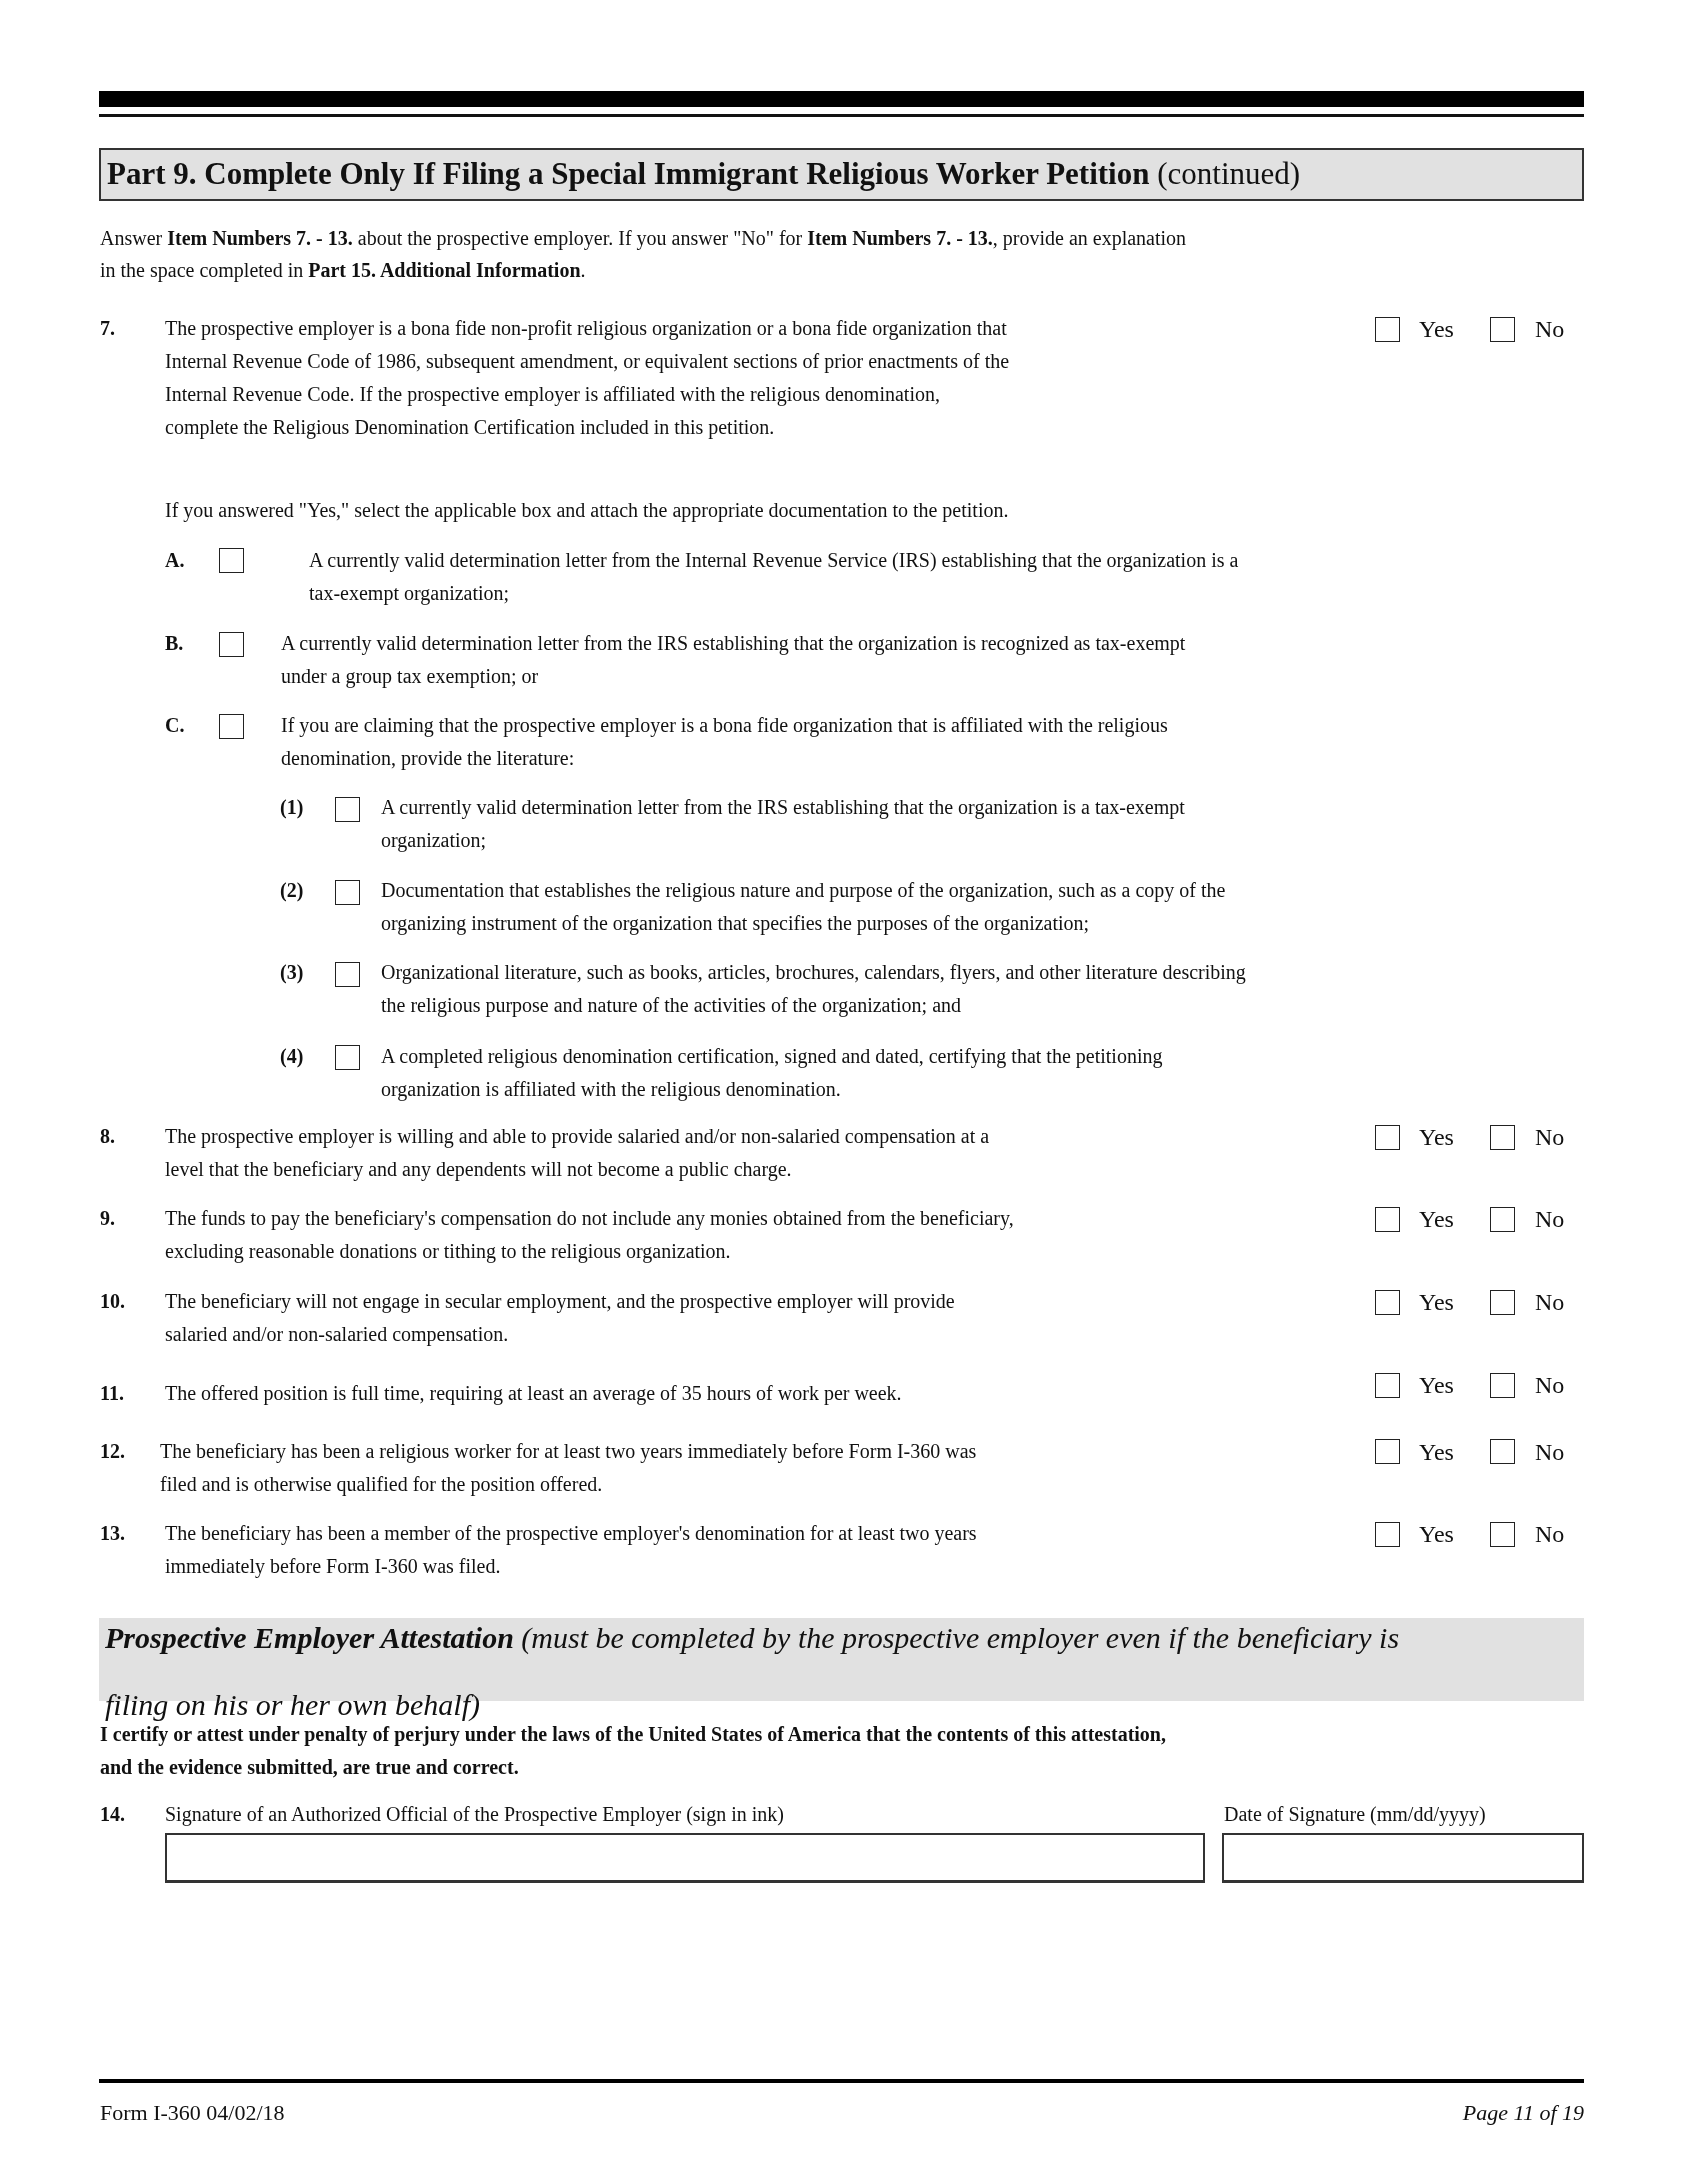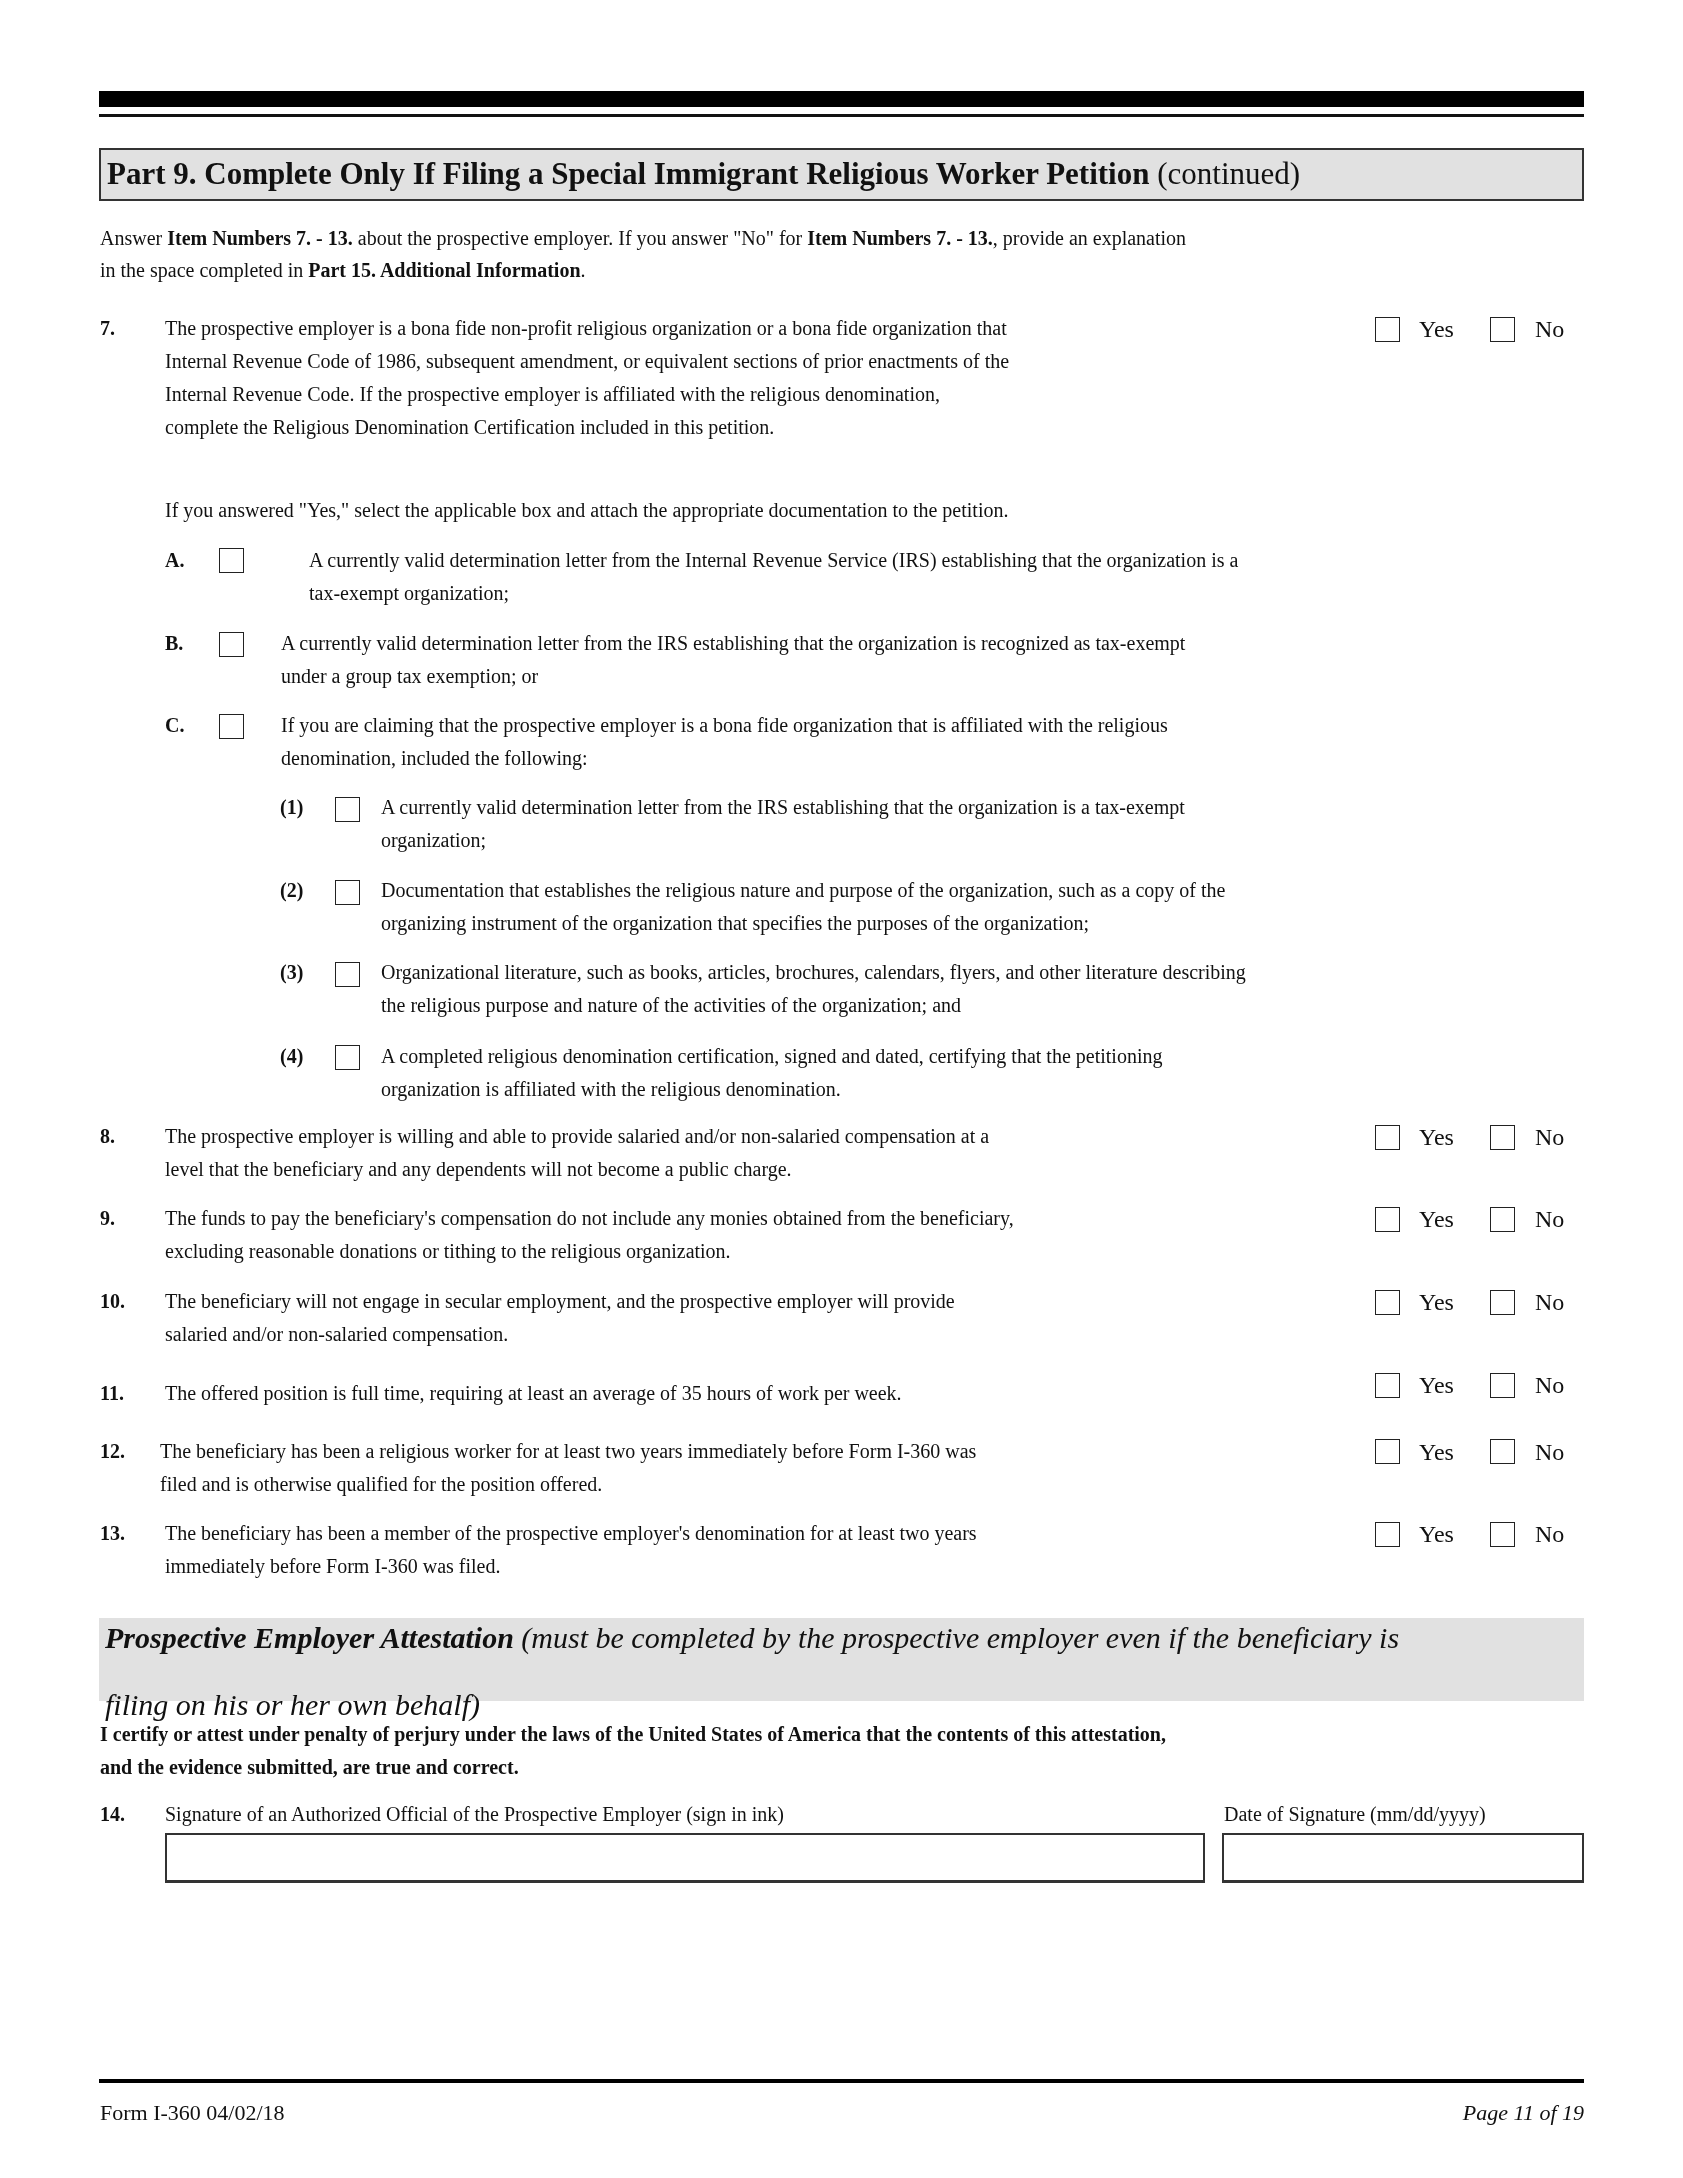"denomination, included the following:" div.txt { text: included the following -> provide the literature }
